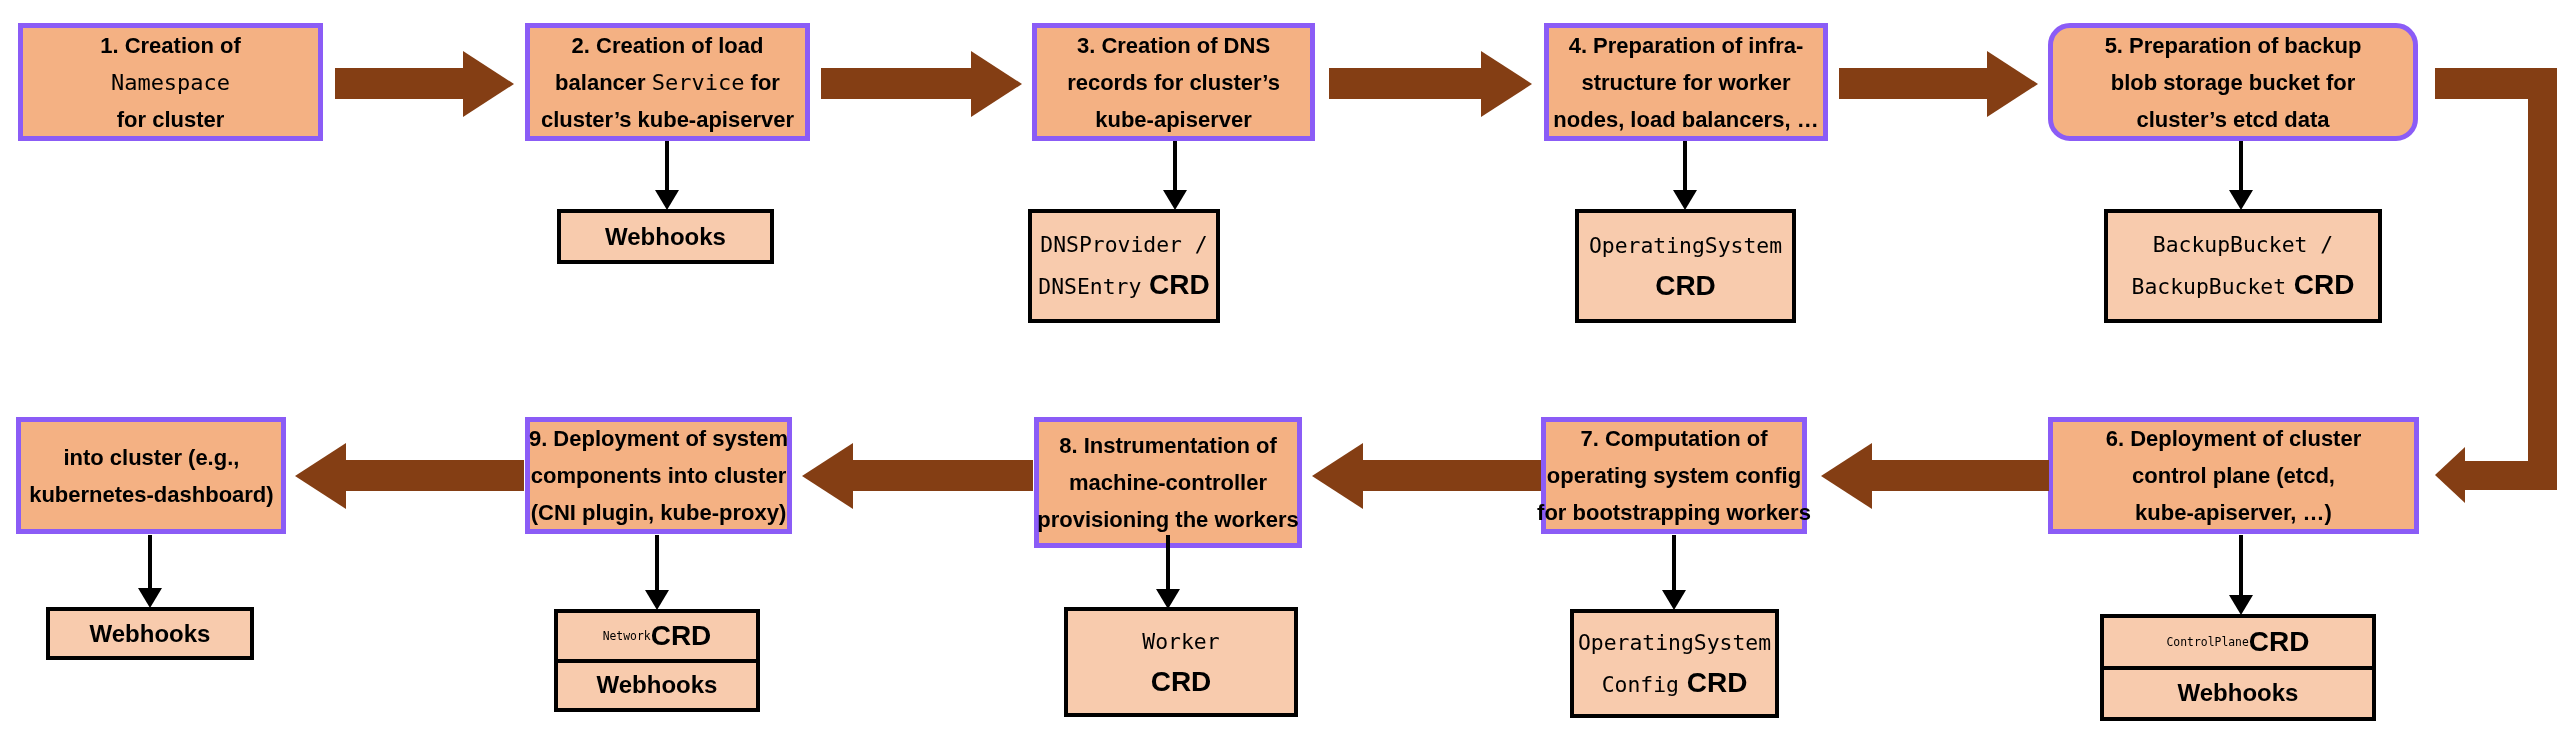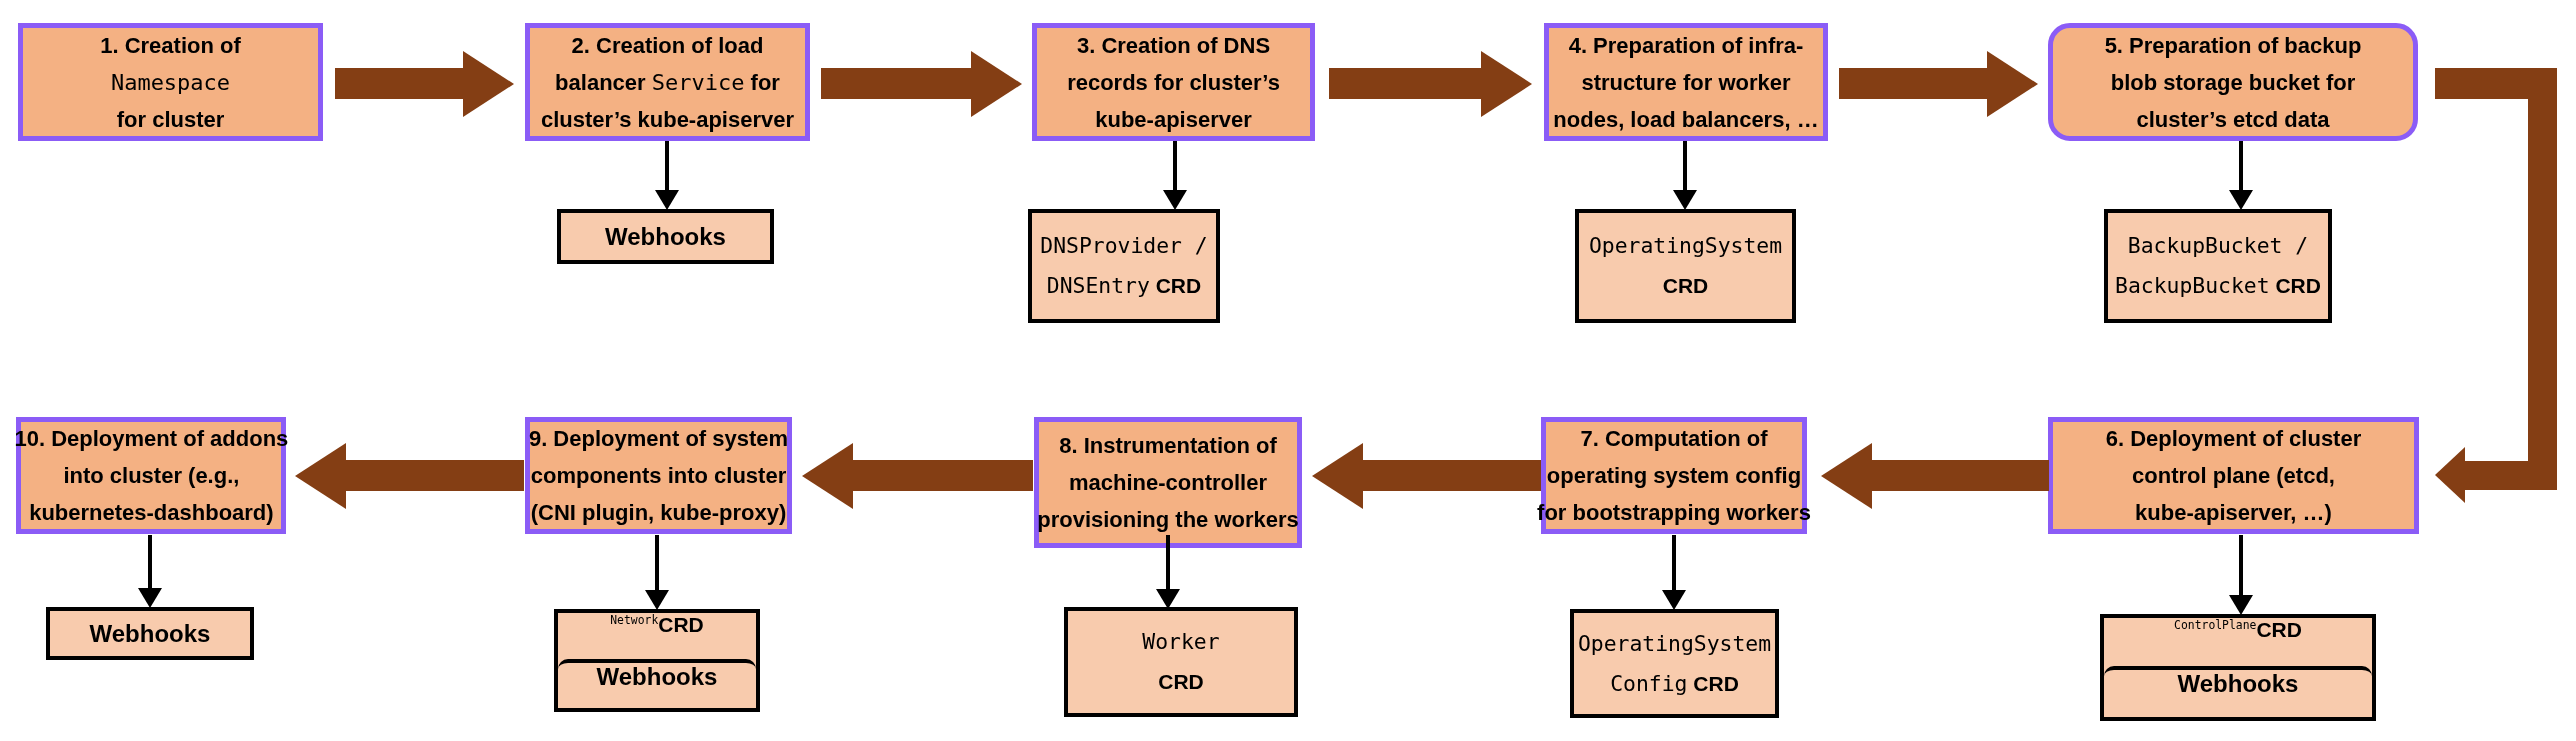"BackupBucket /" div.sub { width: 228px -> 278px }
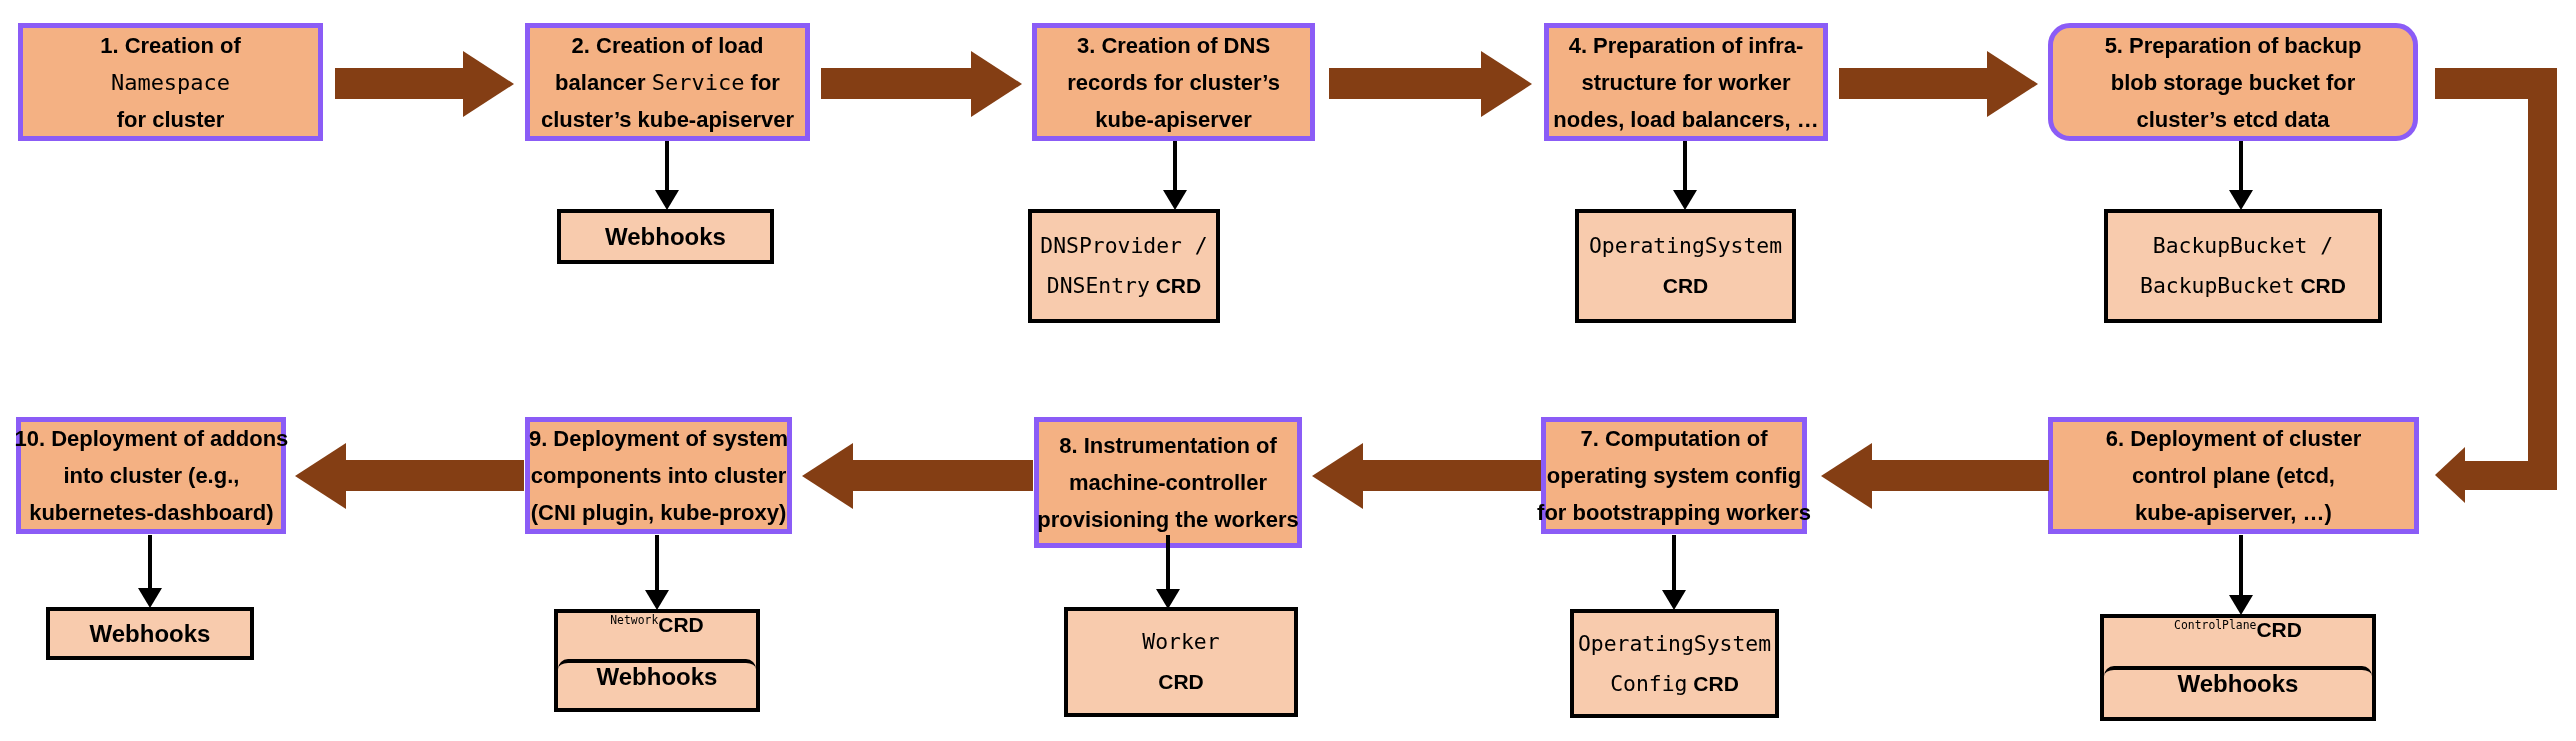"CRD" .crd { font-size: 21px -> 28px }
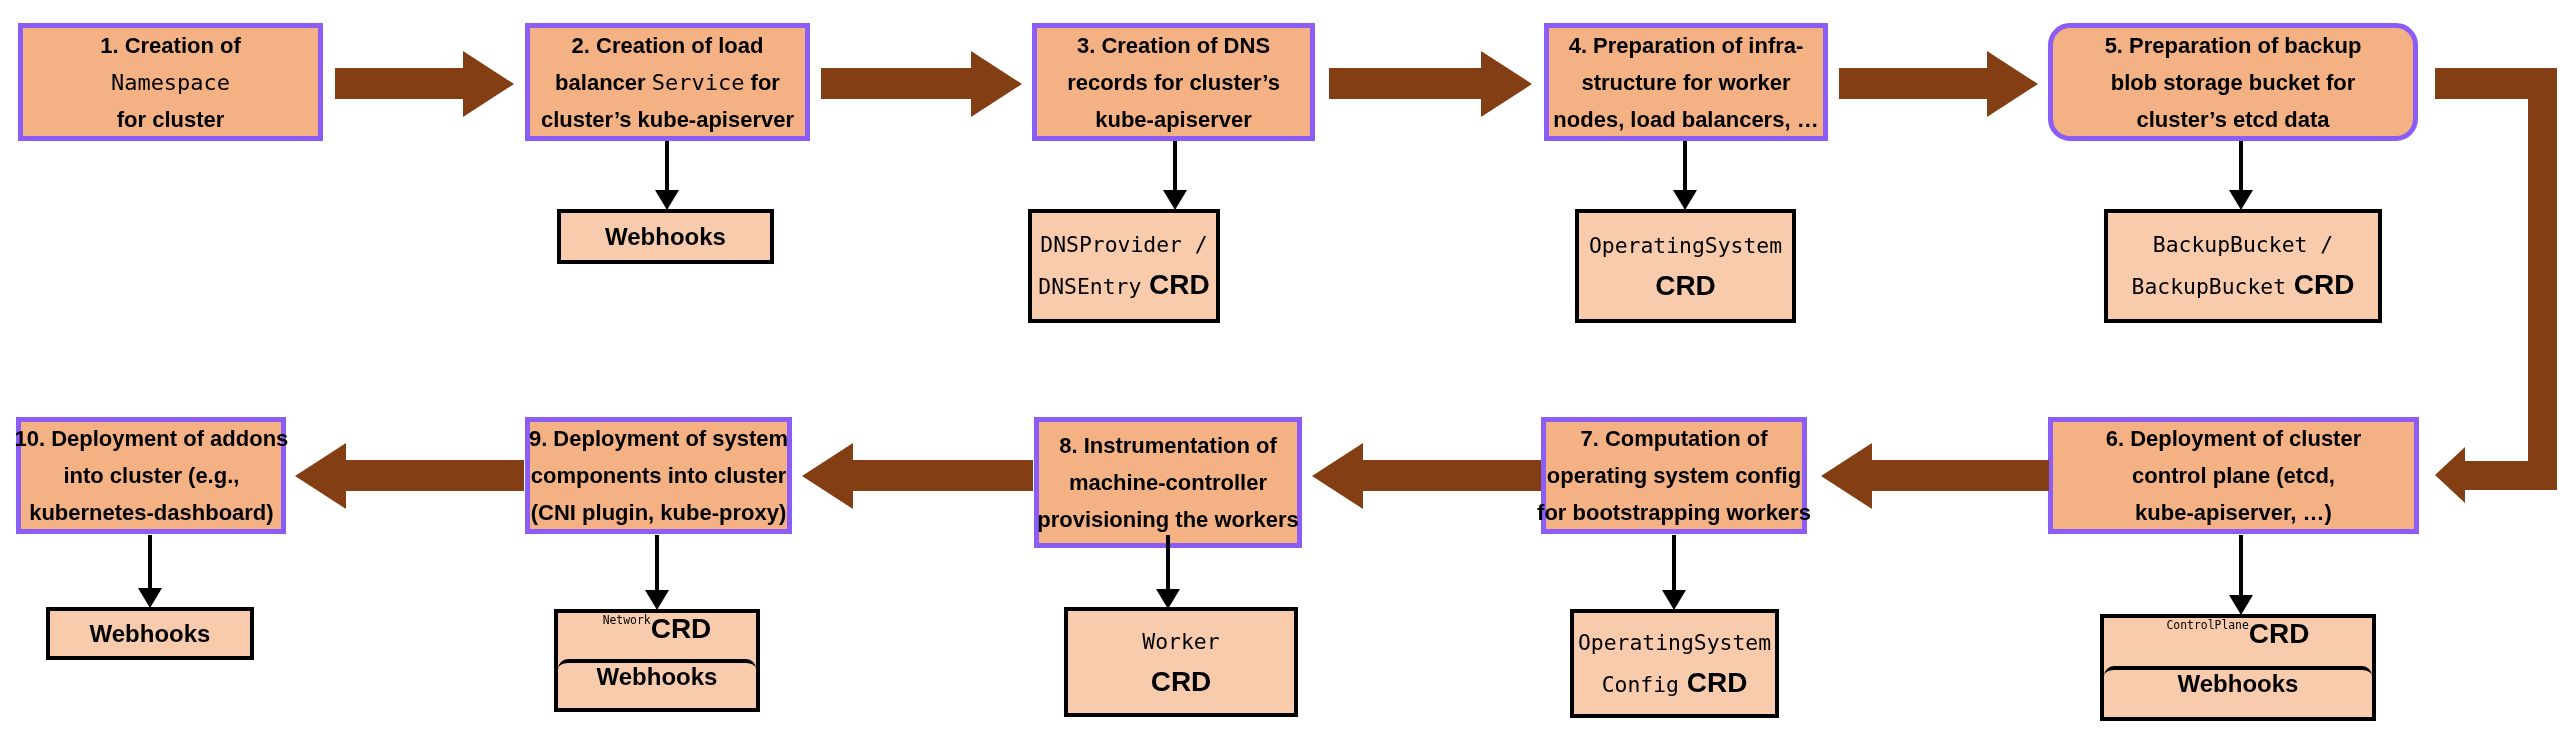"10. Deployment of addons" div { html: <div>10. Deployment of addons</div> -> none }
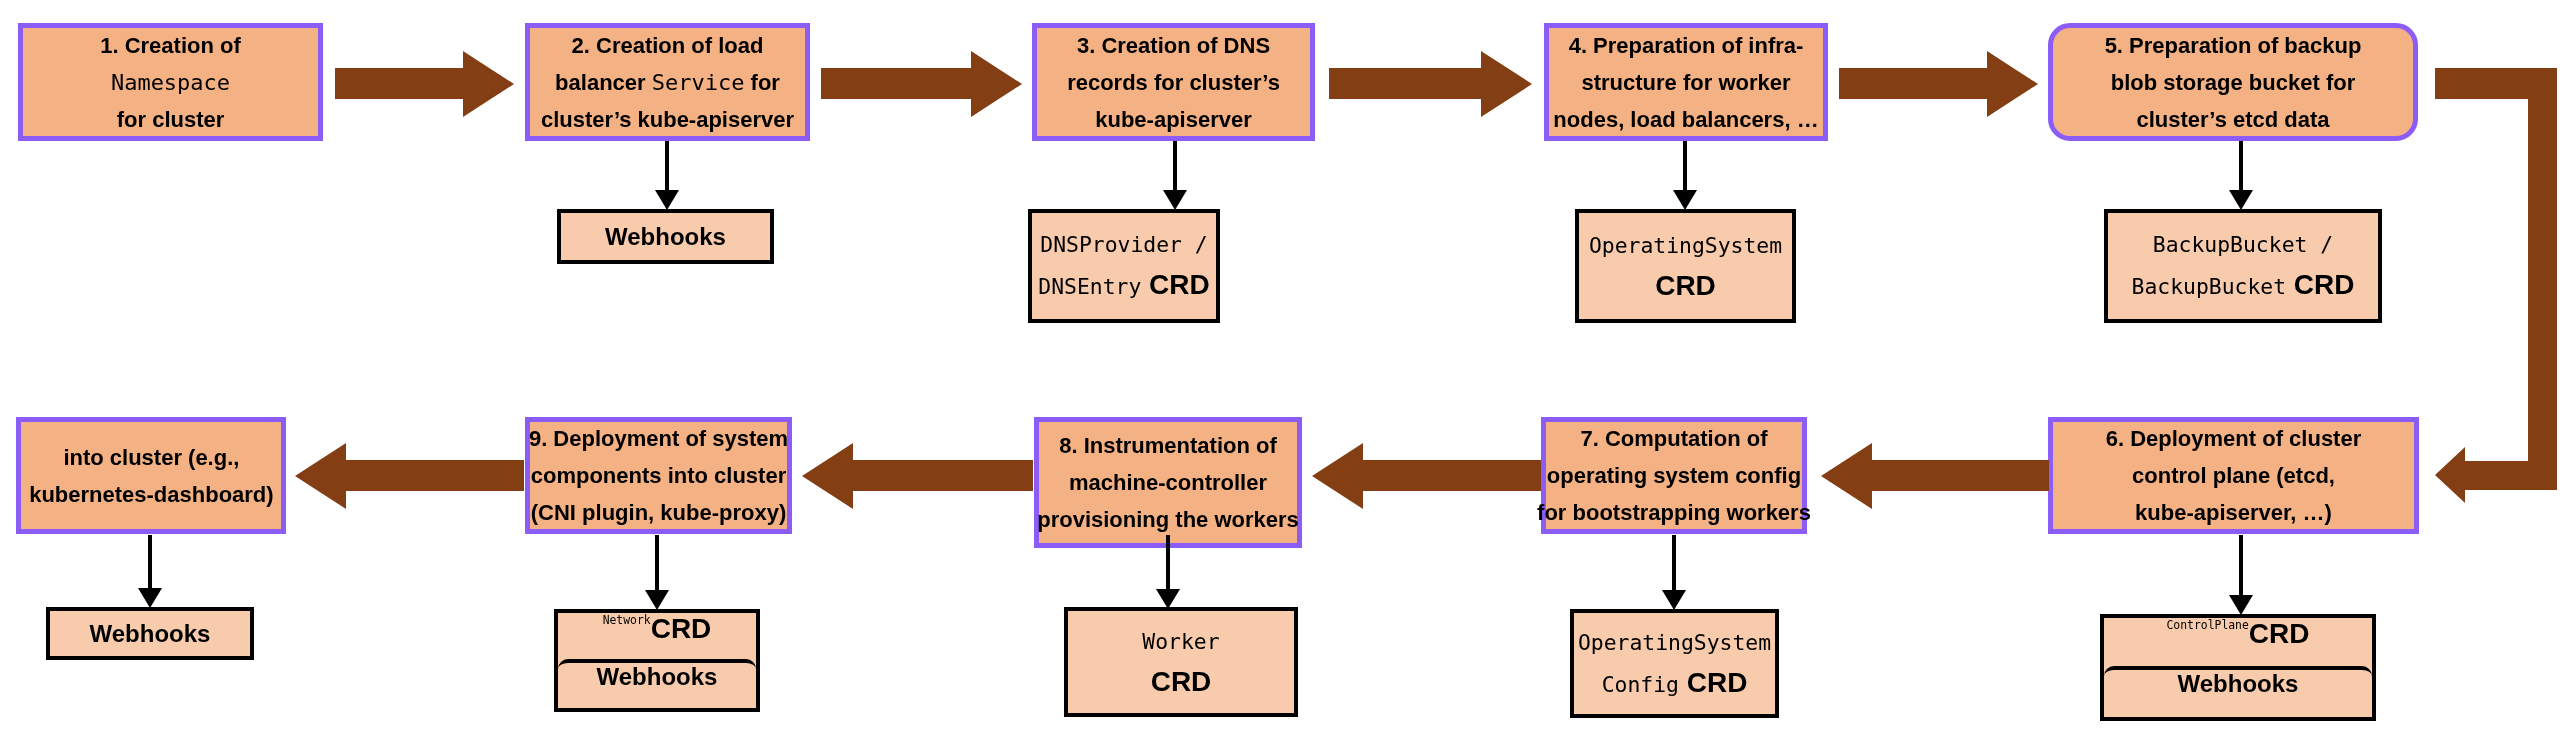"Network" .cell { align-items: none -> center; border-radius: 10px -> none }
